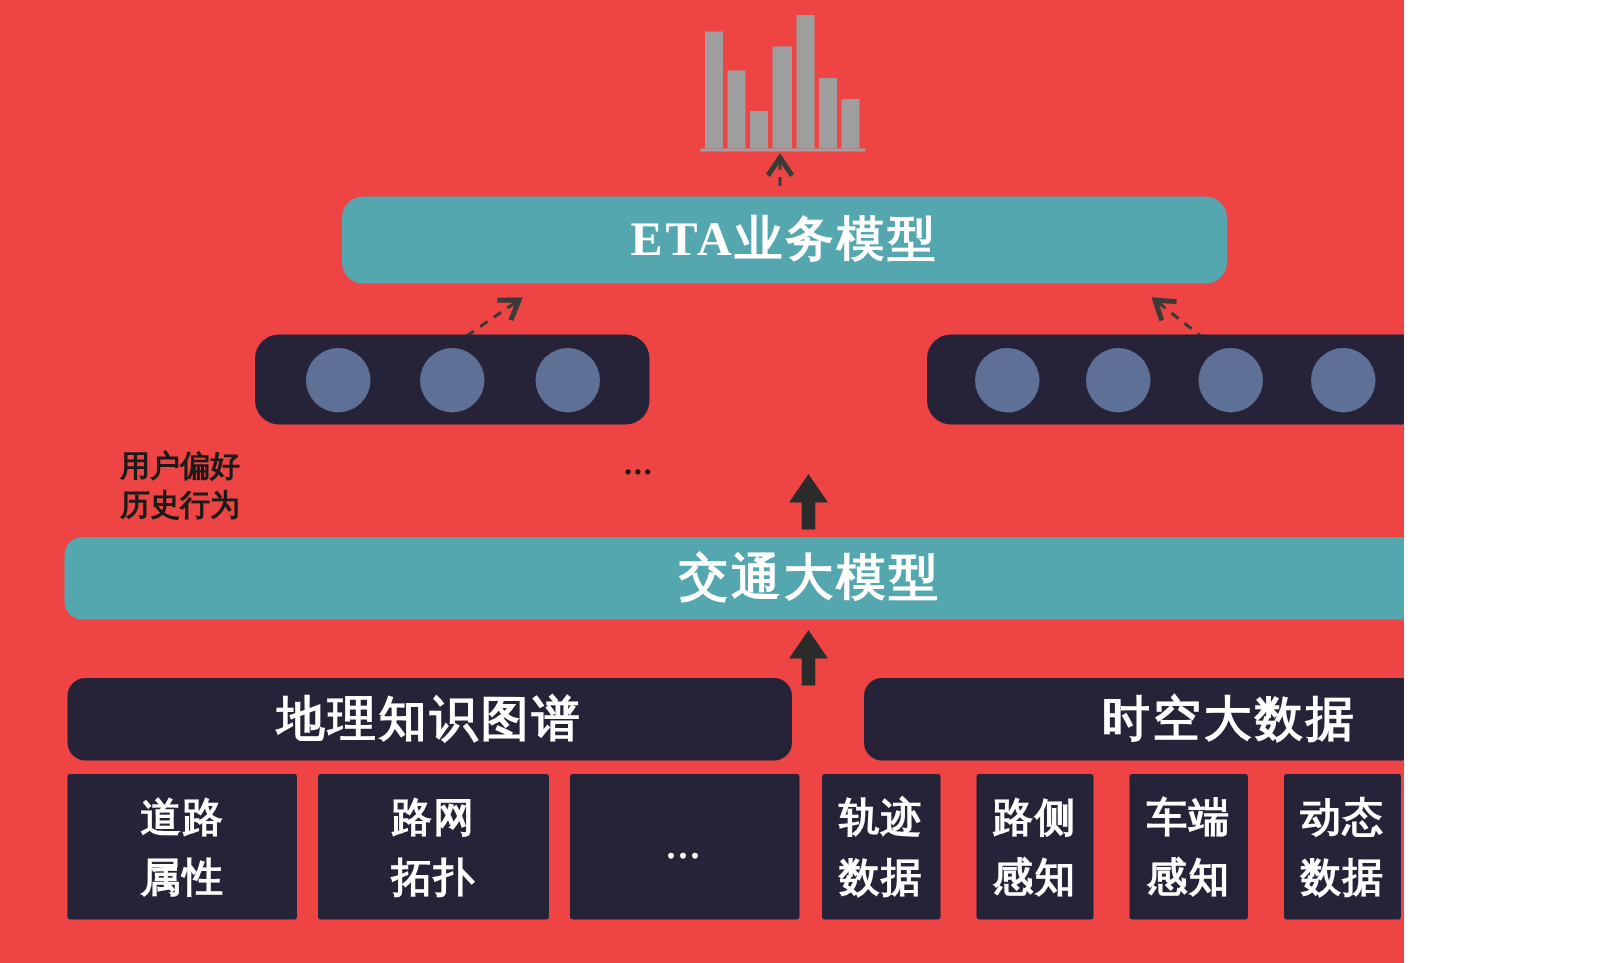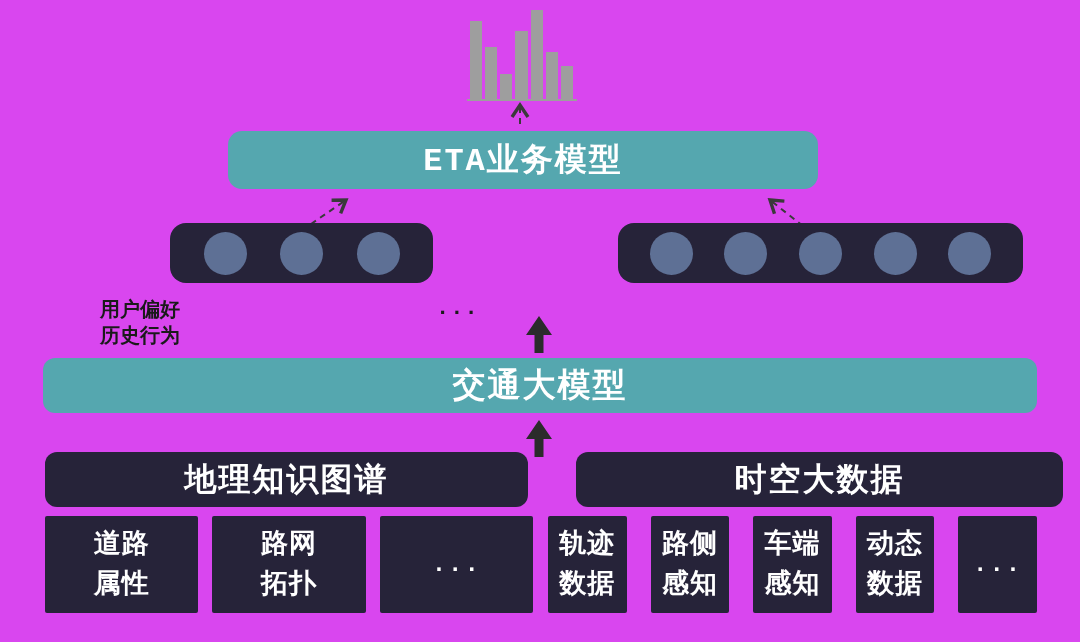"ETA业务模型" .canvas { background: #d946ef -> #ef4444; font-family: Liberation Mono, monospace -> Liberation Serif, serif; width: 1080px -> 936px }
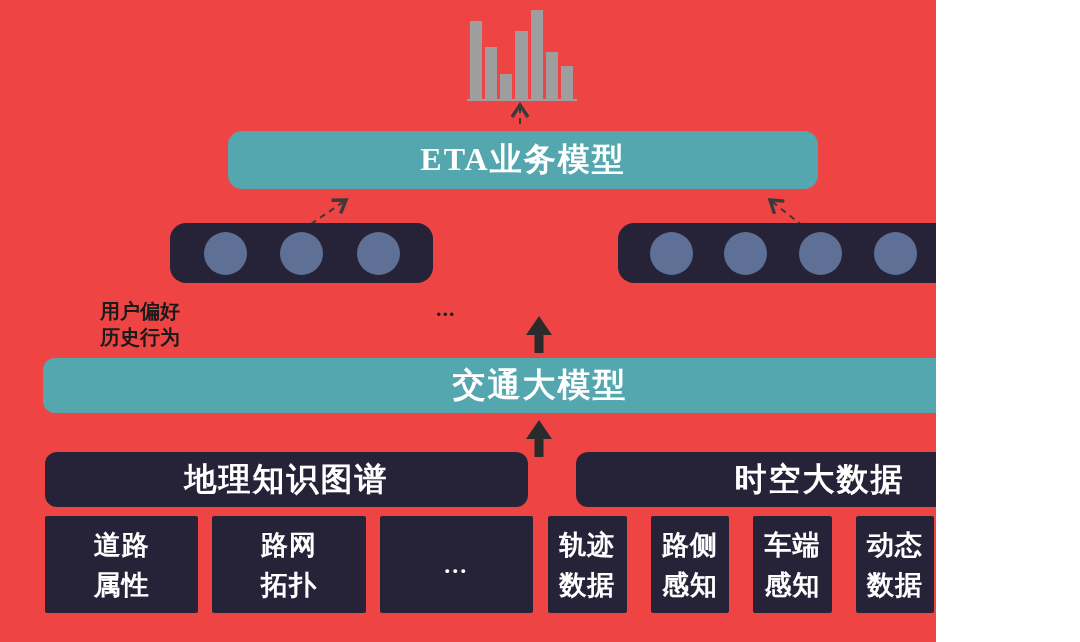"用户偏好" .lbl { margin-left: 20px -> none }
